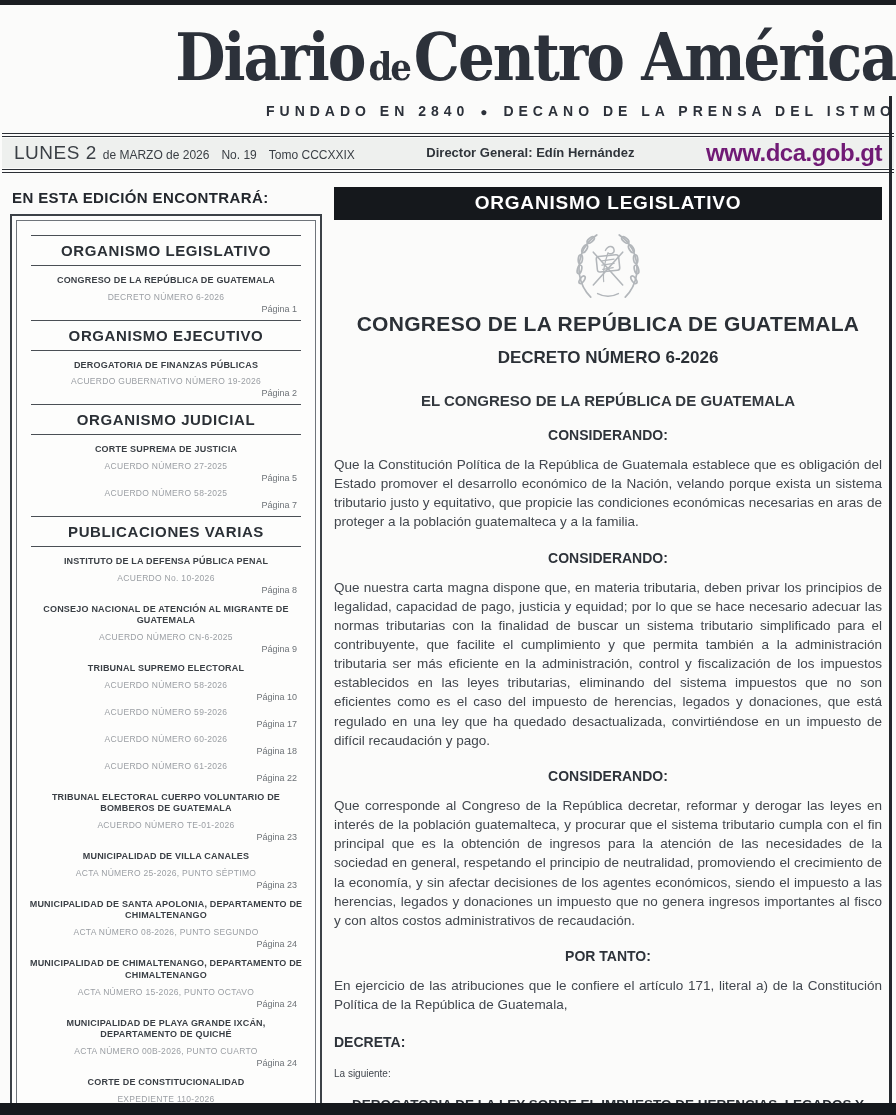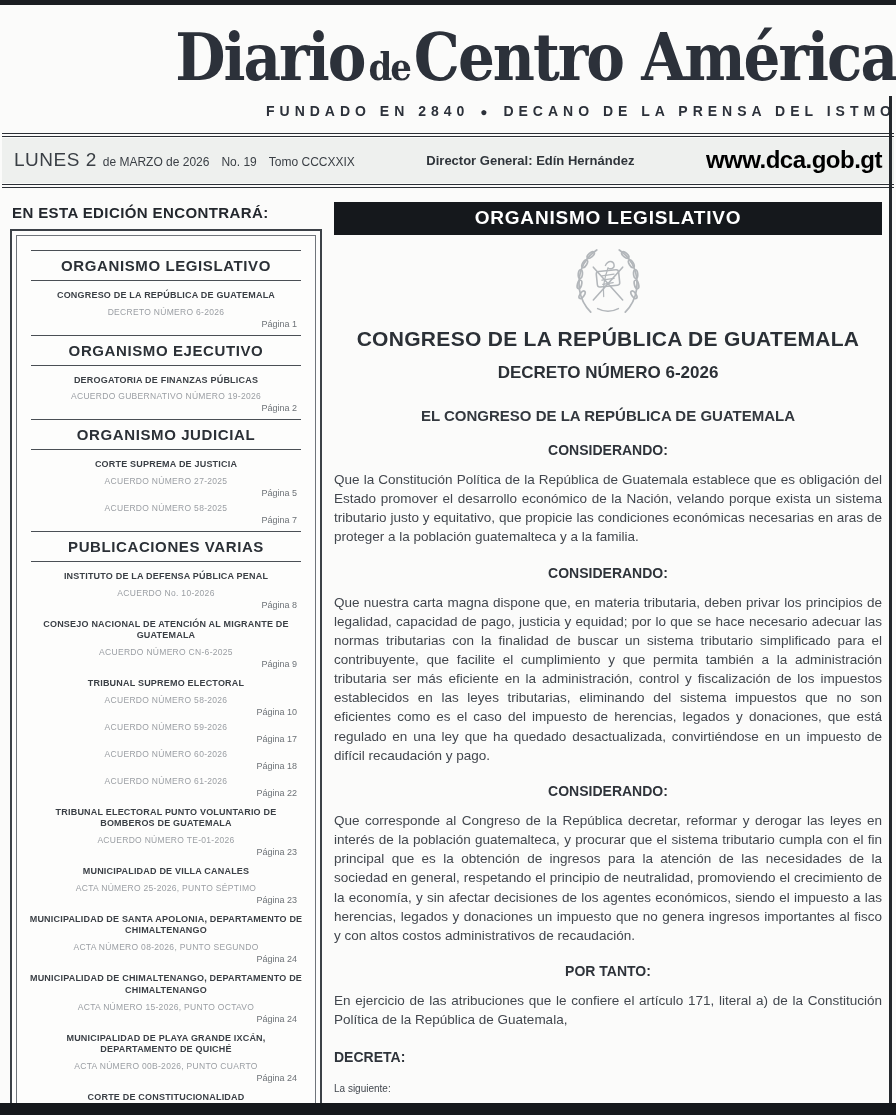"LUNES 2" .datebar { height: 45px -> 30px }
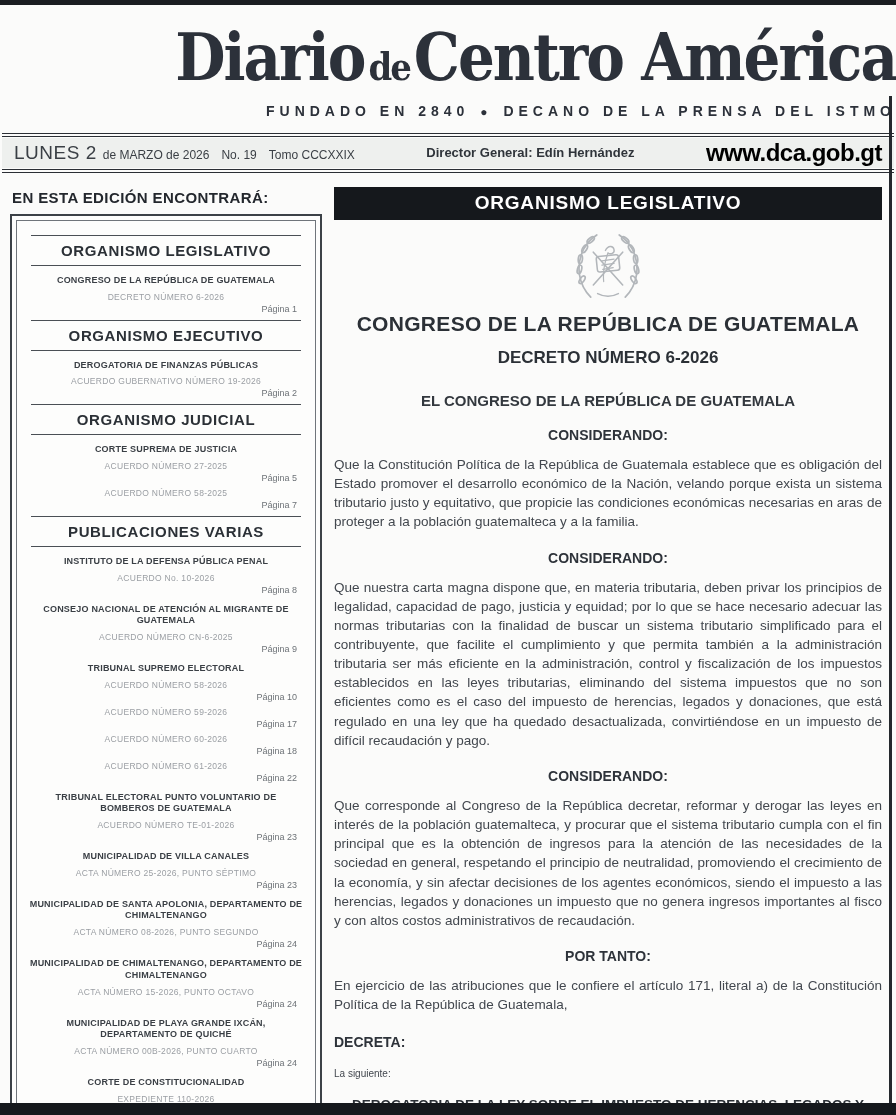"www.dca.gob.gt" .website { color: #000000 -> #701a75 }
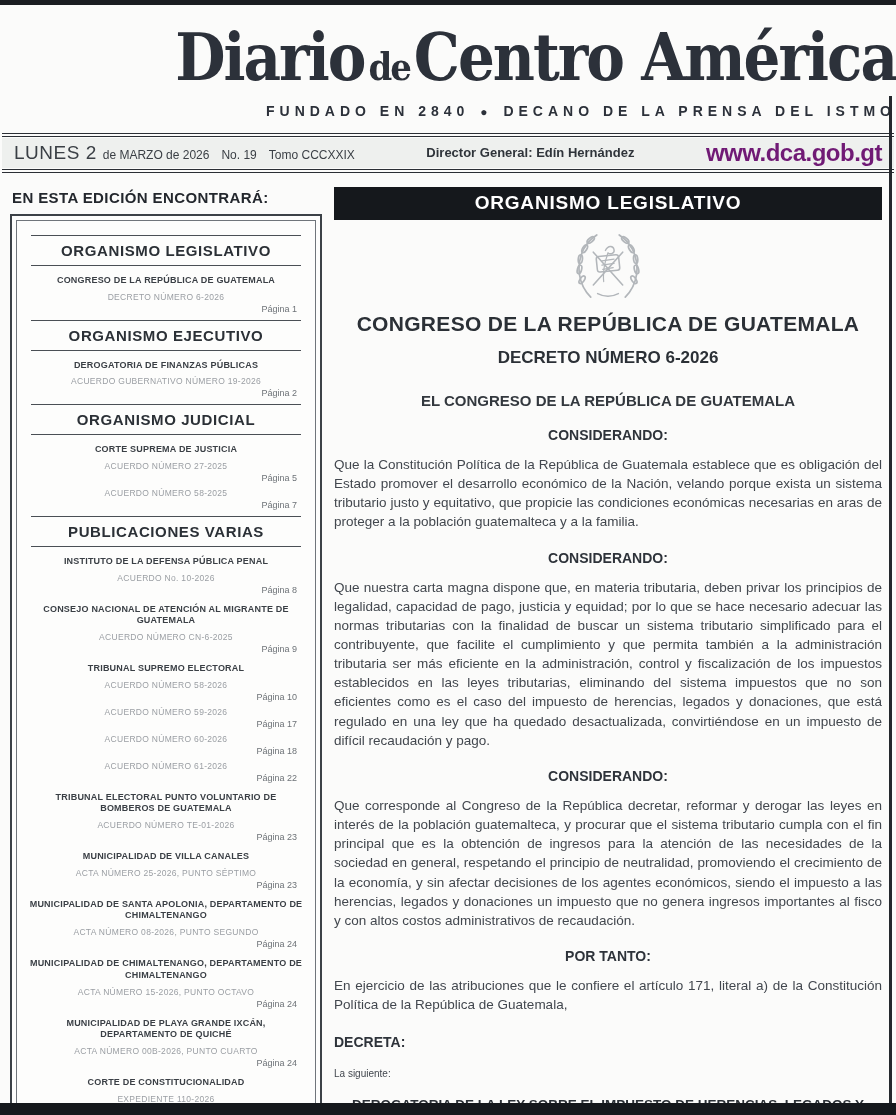"TRIBUNAL ELECTORAL PUNTO VOLUNTARIO DE" div.entity { text: PUNTO -> CUERPO }
